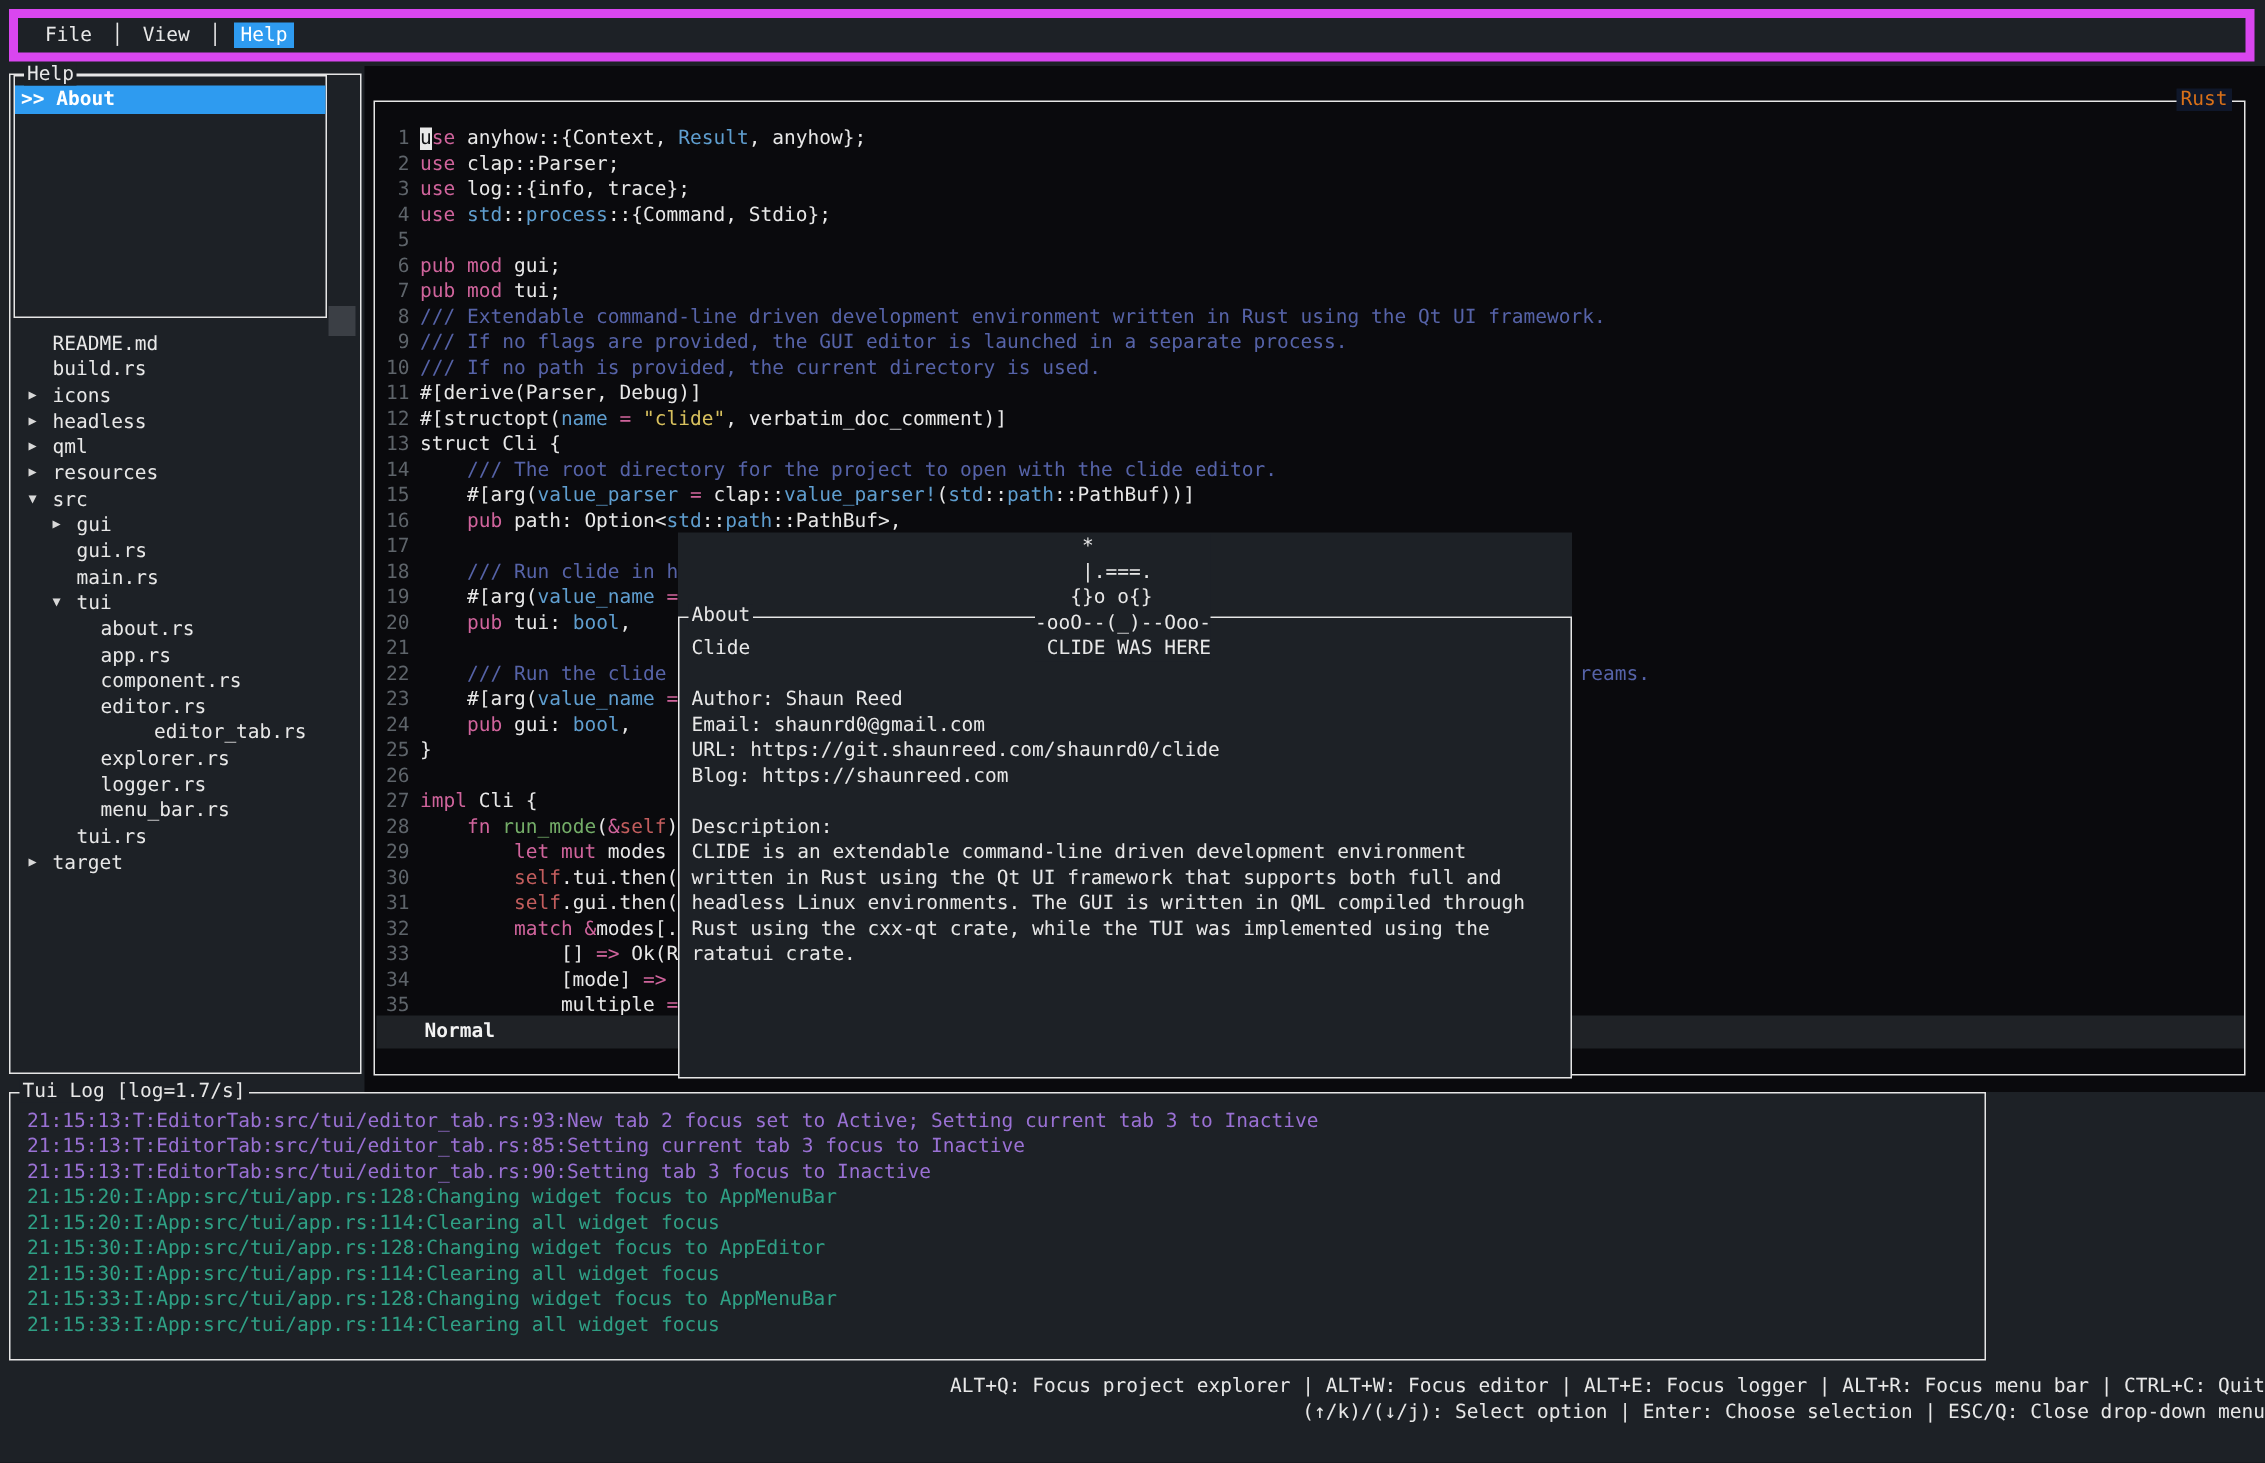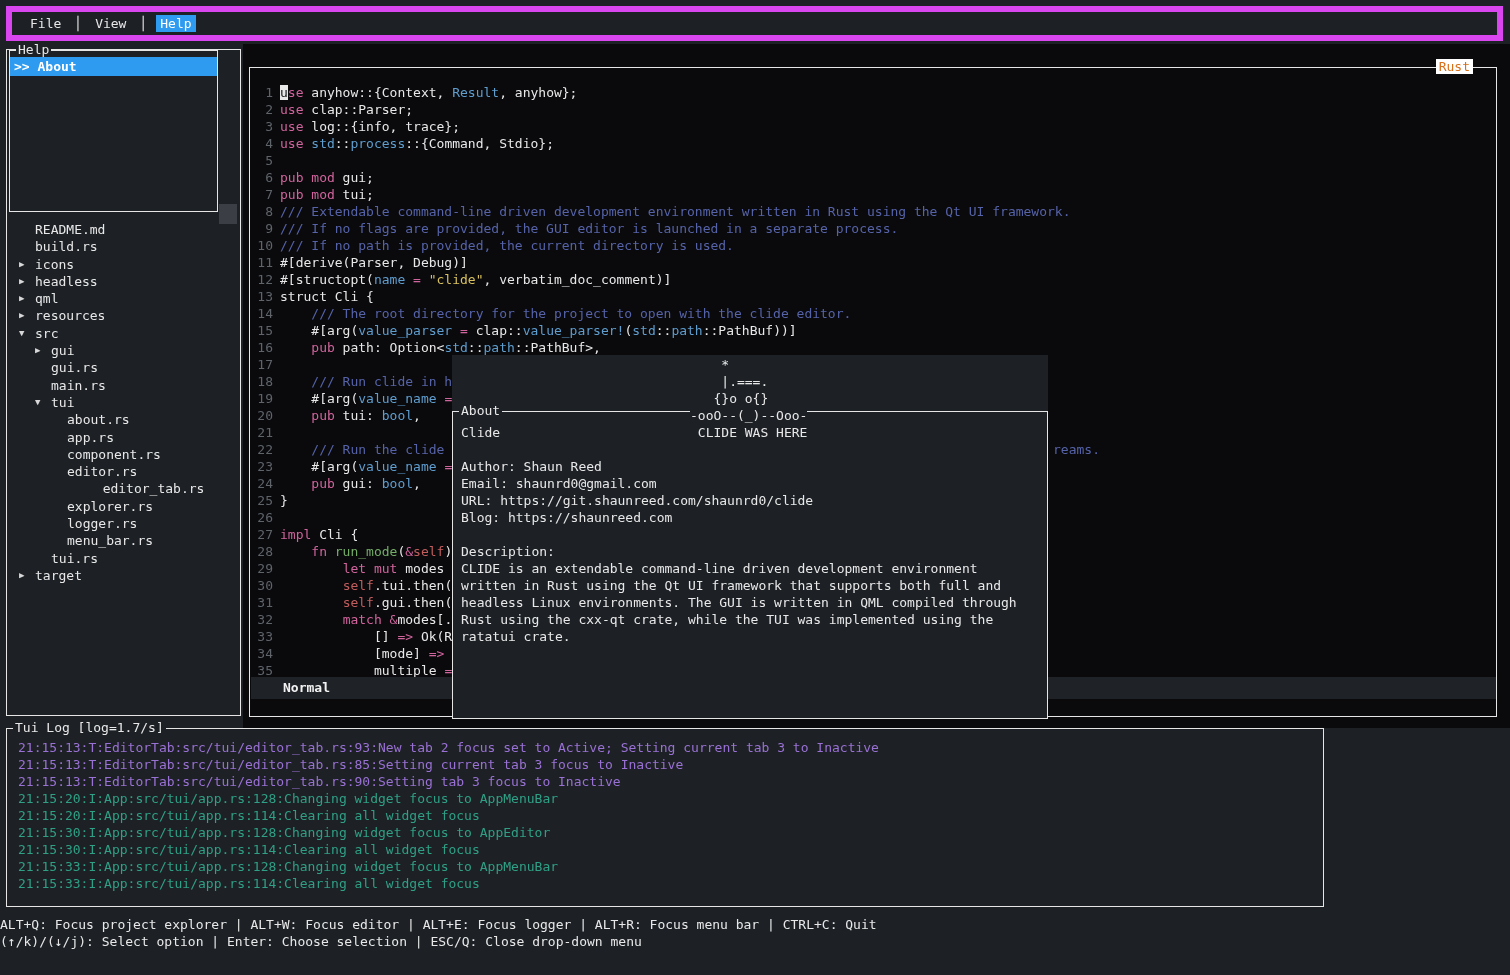"Rust" #lang-badge { background: #ffffff -> #0f172a; right: 23px -> 8px }
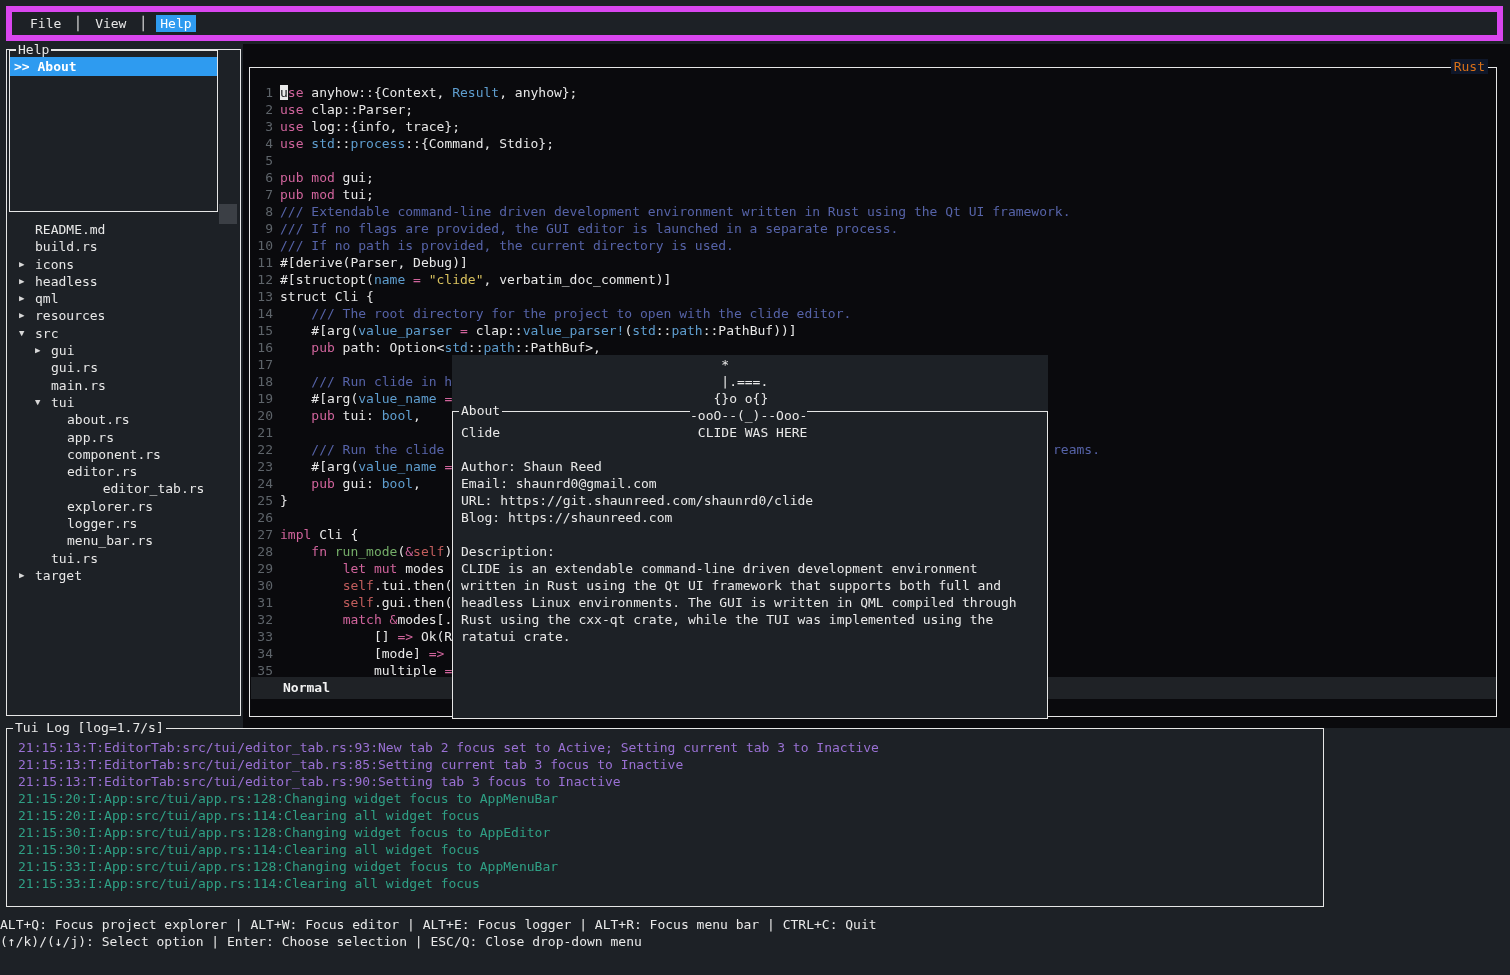"ALT+Q: Focus project explorer |" .hint { text-align: left -> right }
